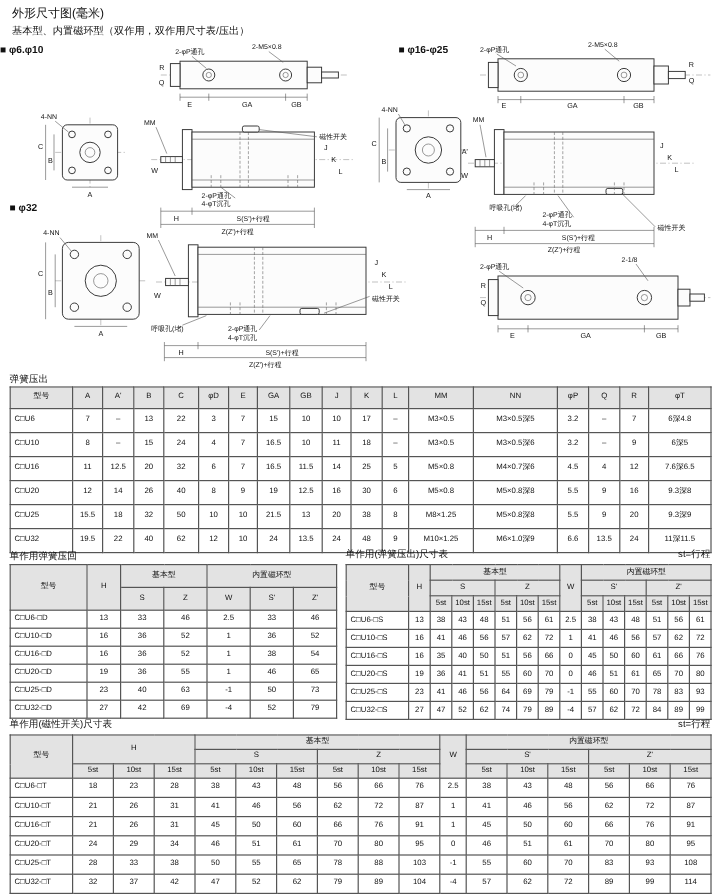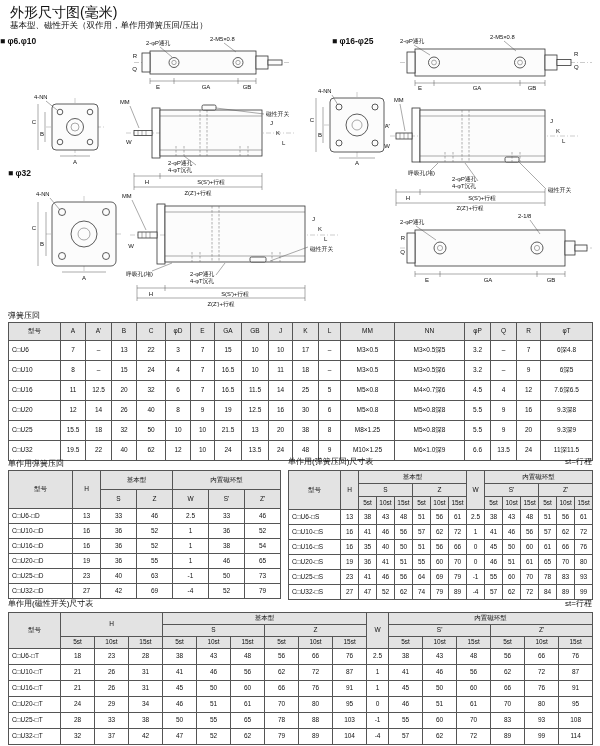"外形尺寸图(毫米)" .title { font-size: 14px -> 10px }
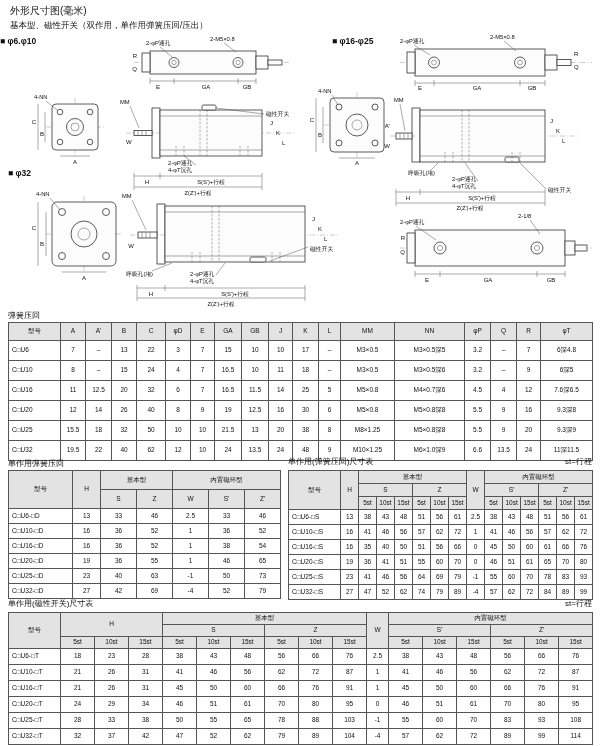"基本型、磁性开关（双作用，单作用弹簧压回/压出）" div.abs { text: 磁性开关（双作用，单作用弹簧压回/ -> 内置磁环型（双作用，双作用尺寸表/ }
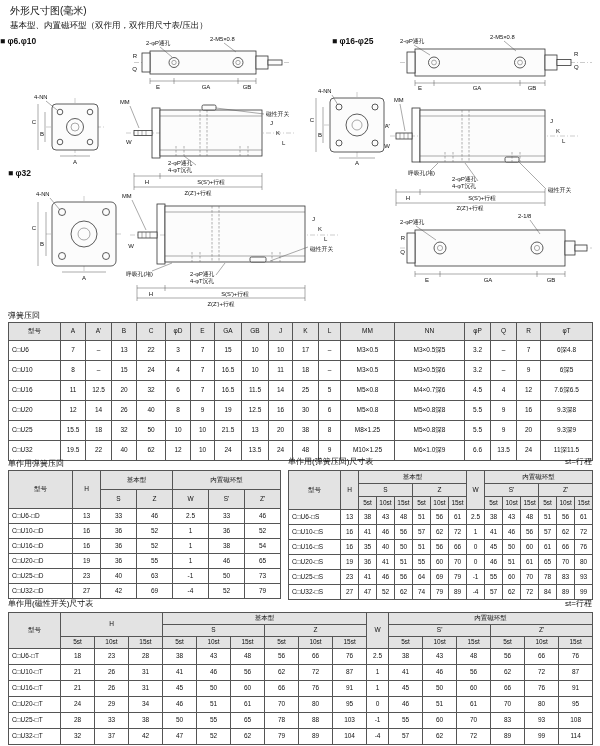"弹簧压回" div.abs { text: 回 -> 出 }
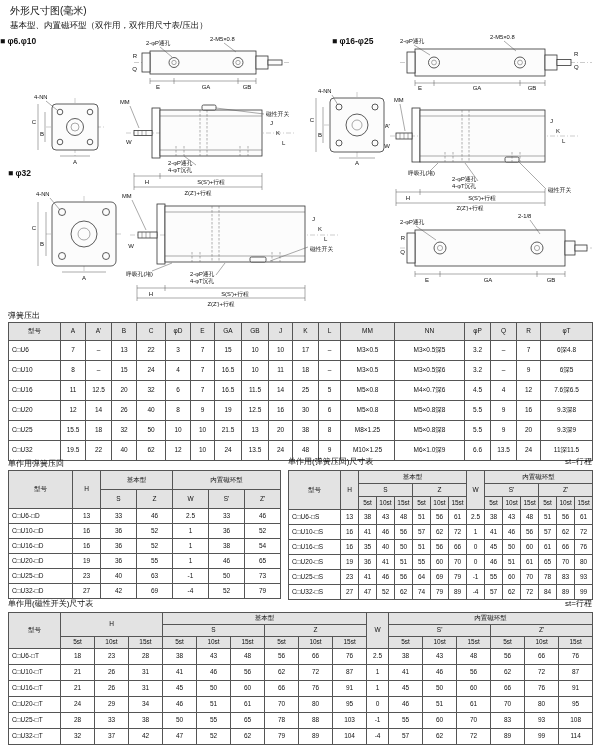"单作用(弹簧压回)尺寸表" span.tlabel { text: 回 -> 出 }
